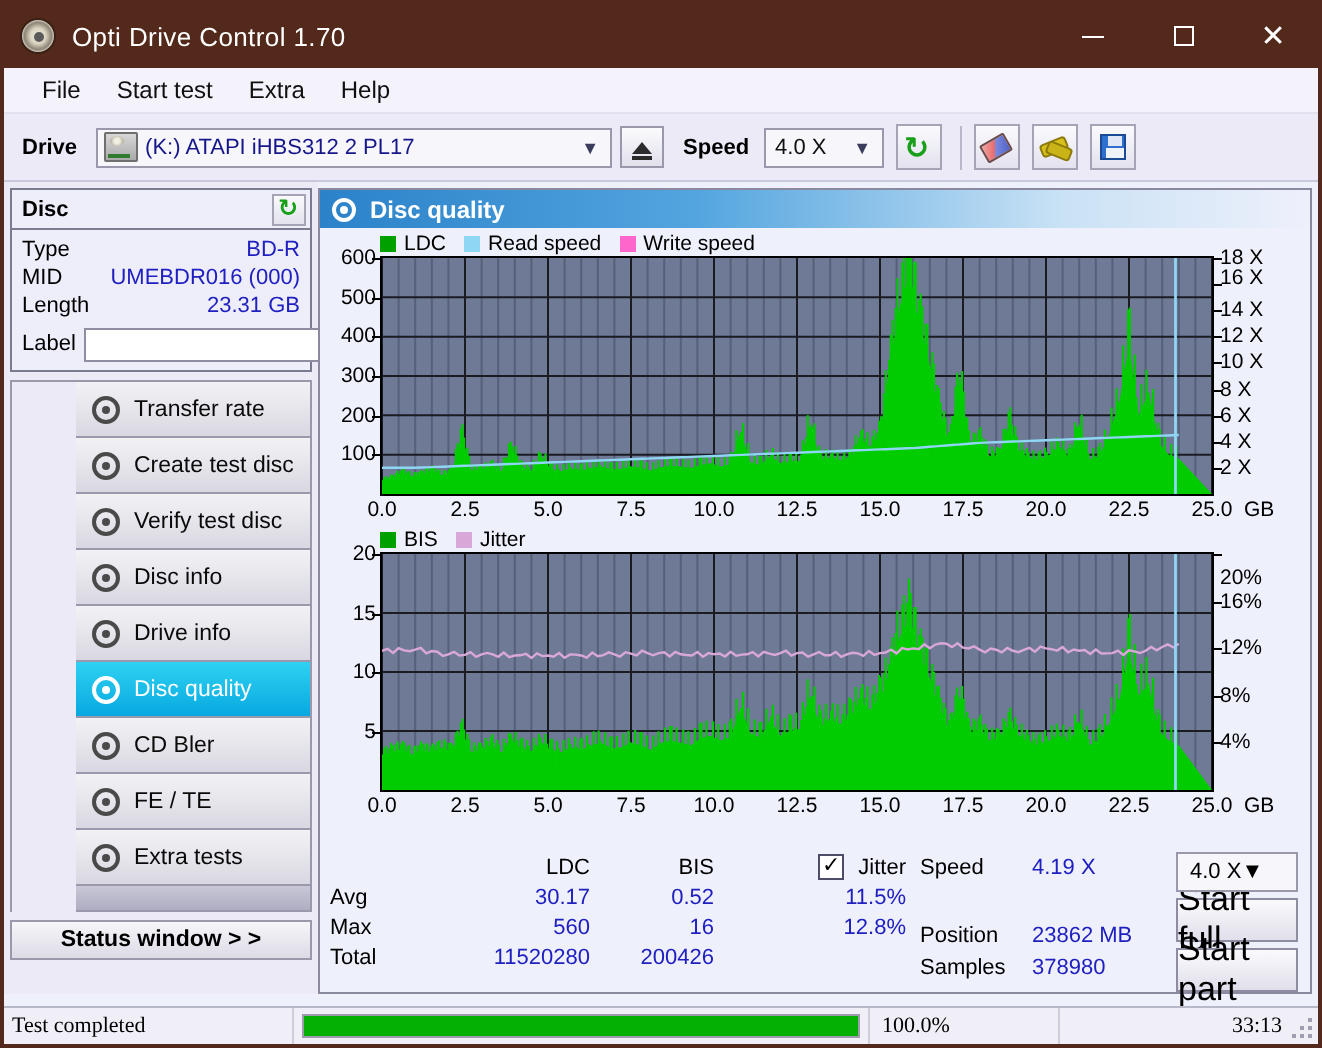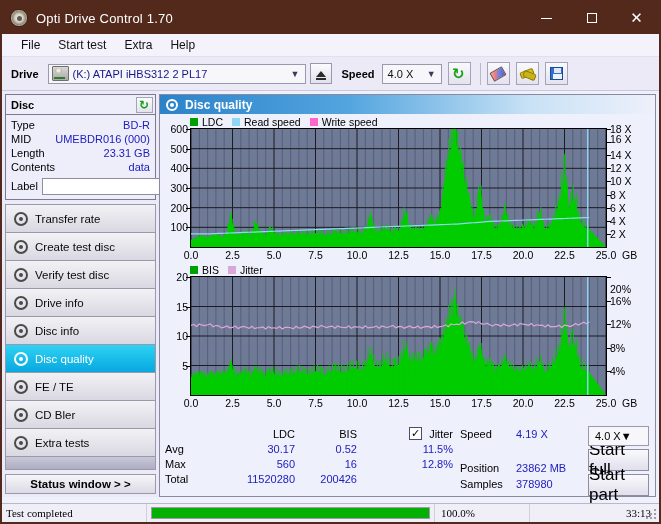"Contents" div.drow { html: <div> <span>Contents</span> <span>data</span> </div> -> none }
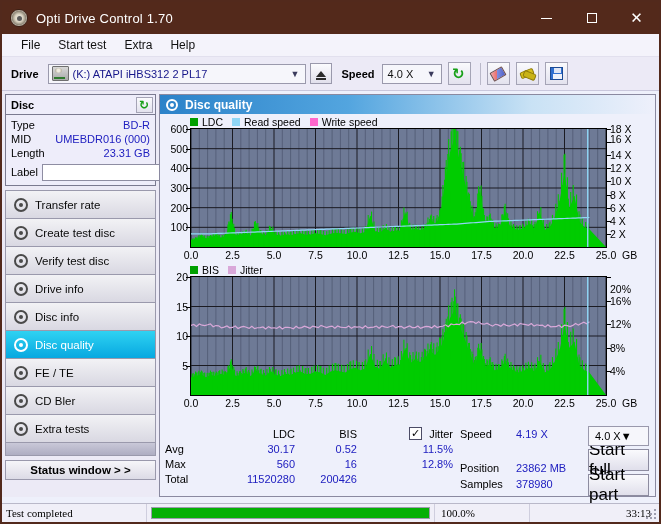"Transfer rate" .navlist { padding-left: none -> 32px }
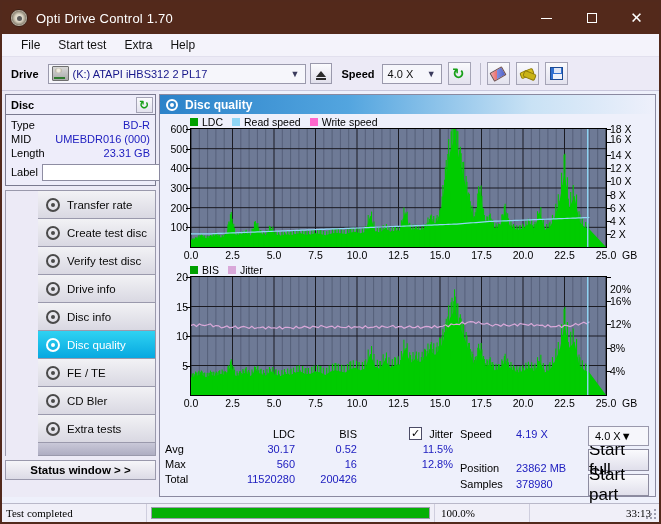"Drive info" div.navitem { order: before "Disc info" -> after "Disc info" }
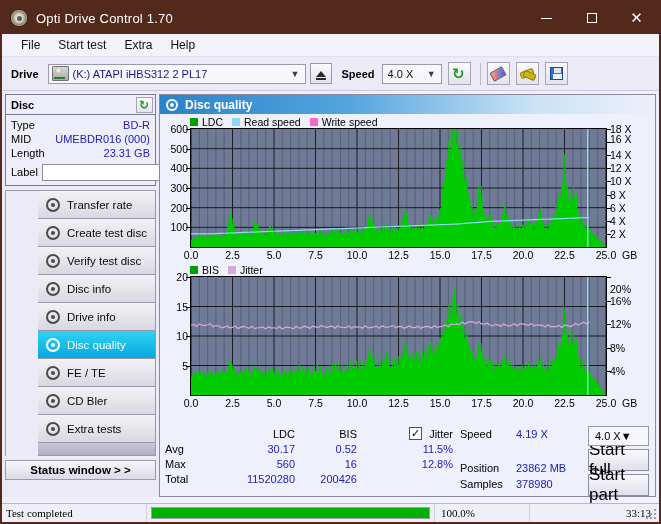"FE / TE" div.navitem { order: before "CD Bler" -> after "CD Bler" }
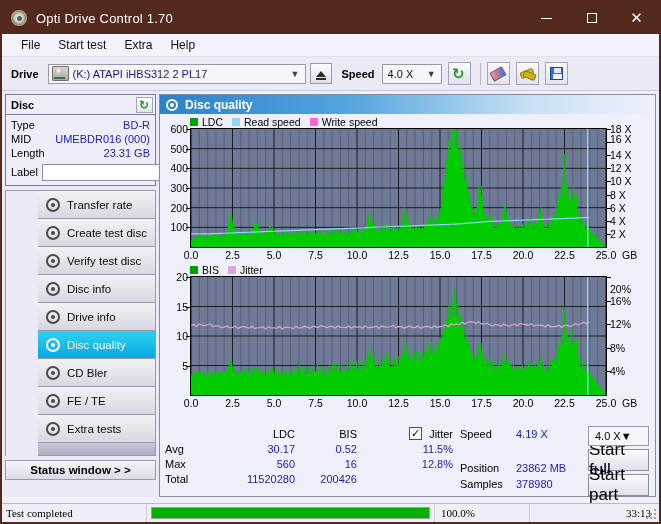"33:13" .sb-time { padding-right: 8px -> 18px }
